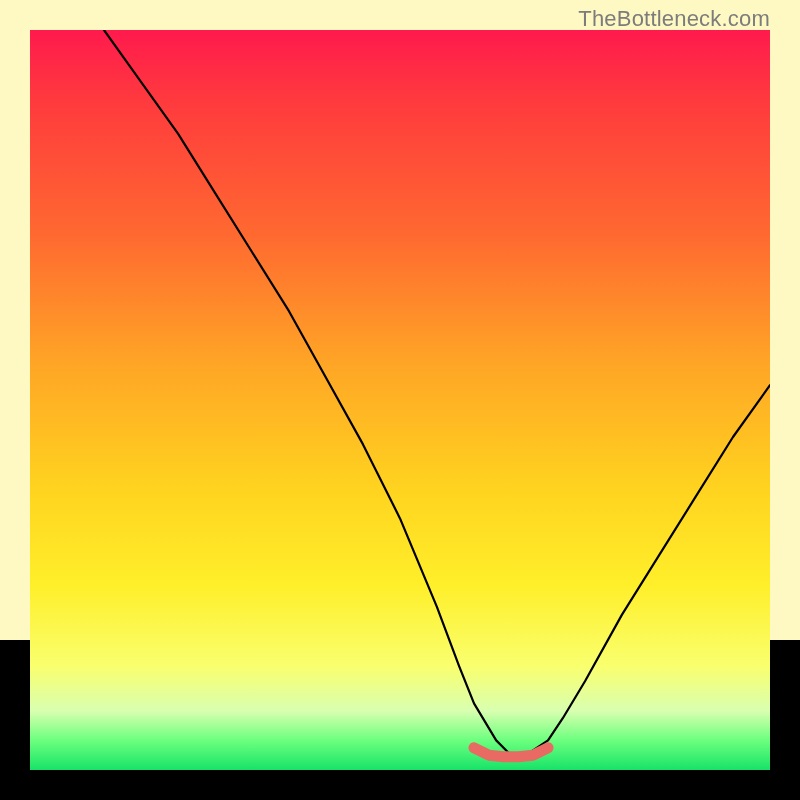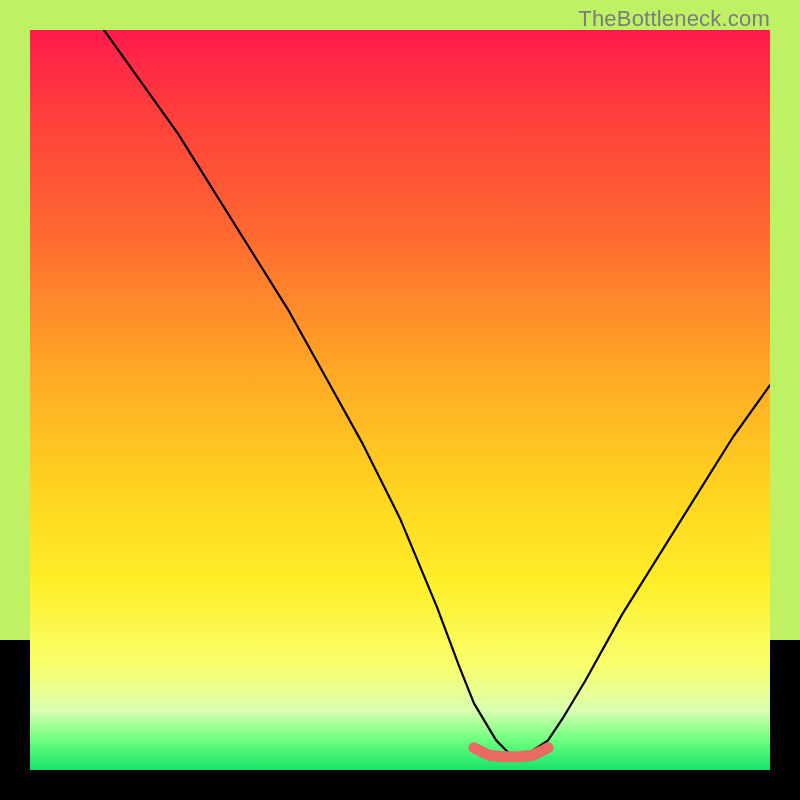"TheBottleneck.com" .frame { background: #bef264 -> #fef9c3 }
